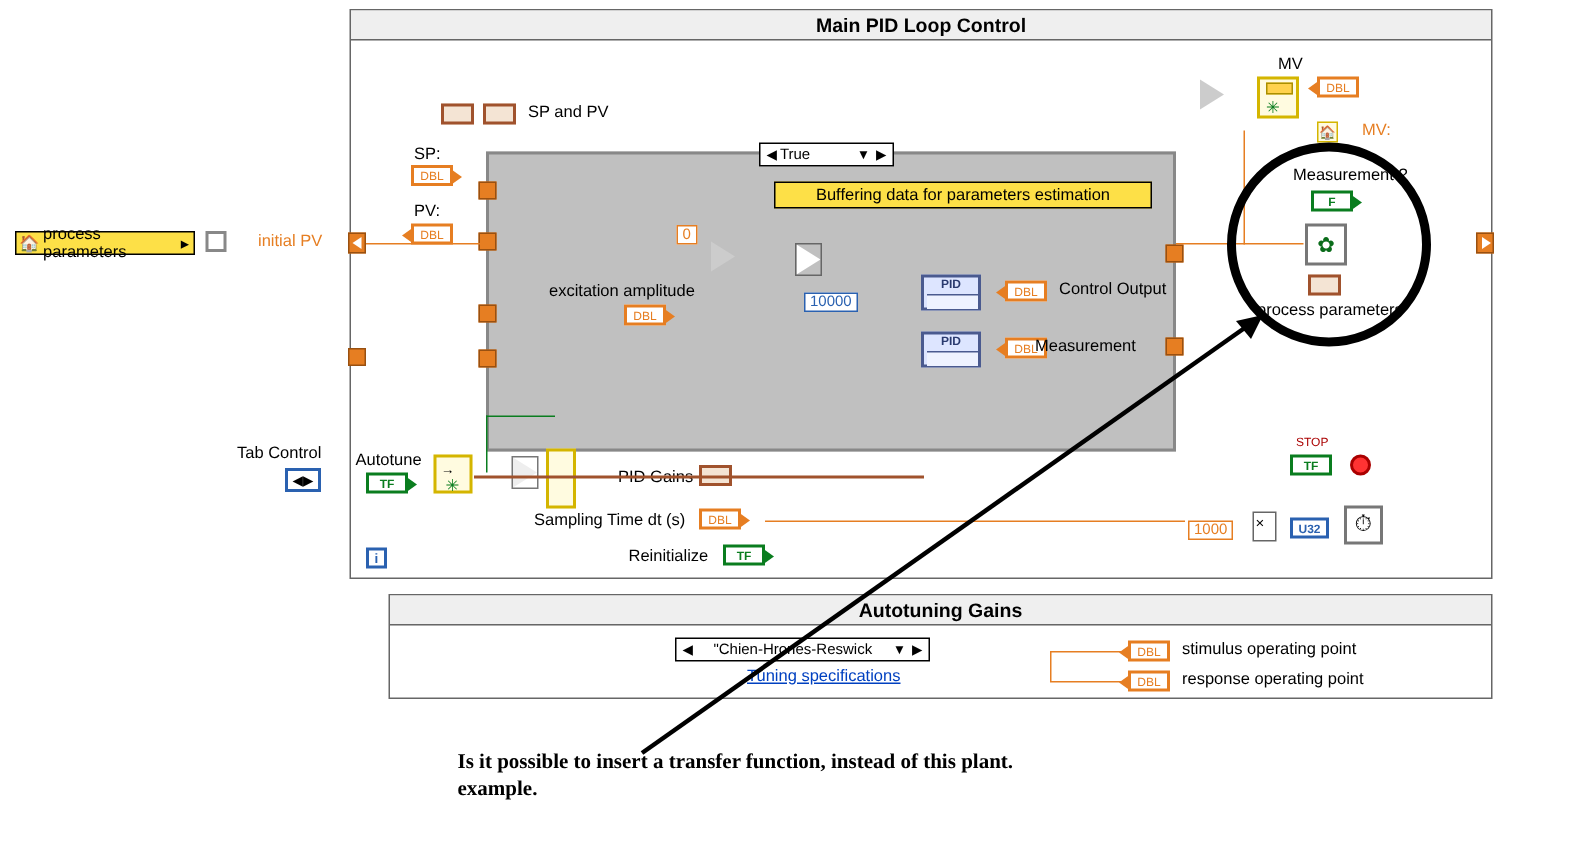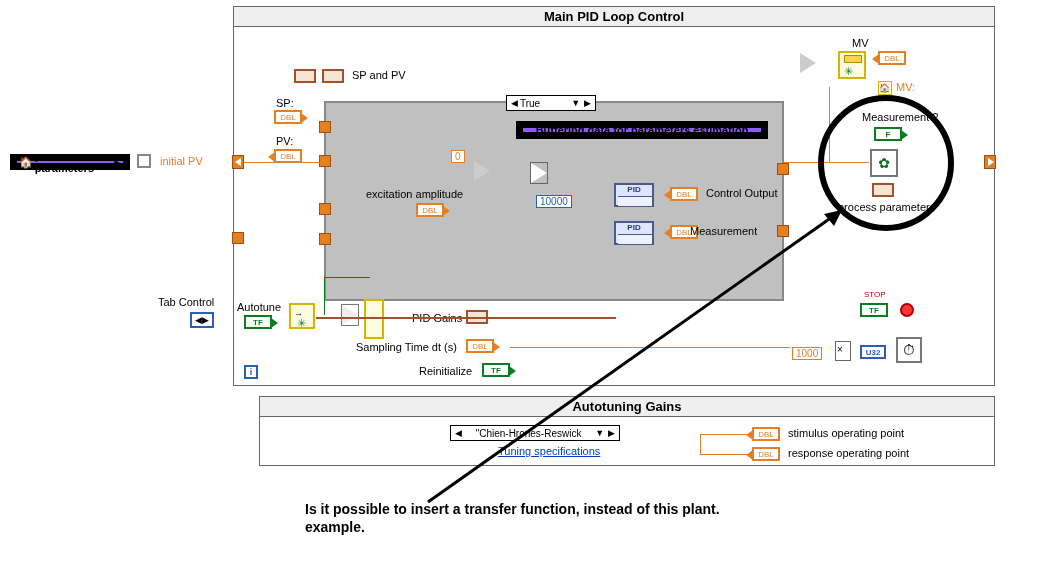"MV:" .label.orange { margin-left: none -> 12px }
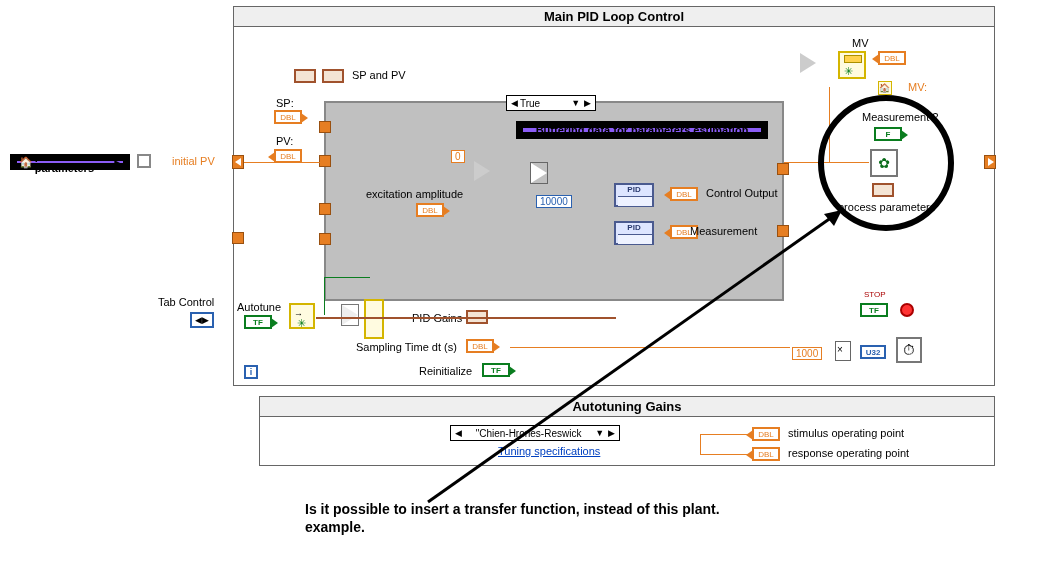"Buffering data for parameters estimation" .annot-rect { background: #8b5cf6 -> #fde047; border: 7px solid #000000 -> 1px solid #000000; font-weight: bold -> none }
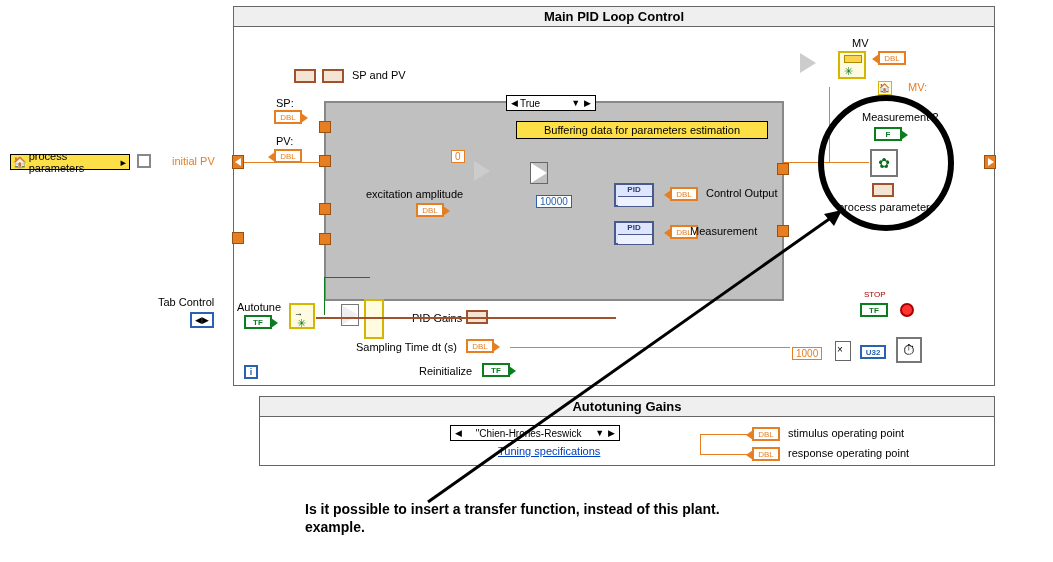"Is it possible to insert" .caption { font-family: none -> Liberation Serif, serif }
